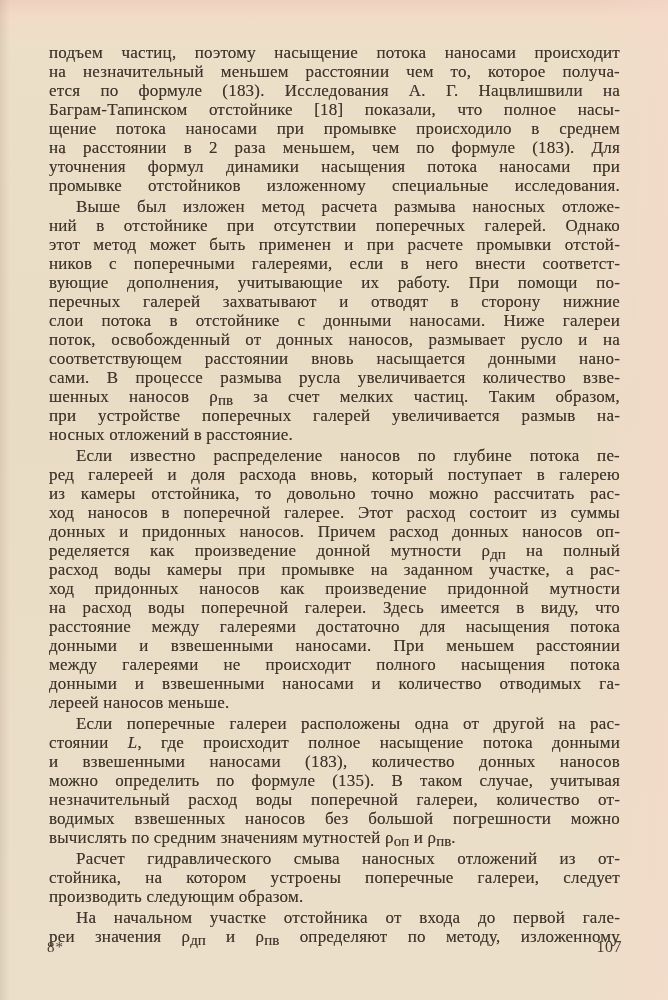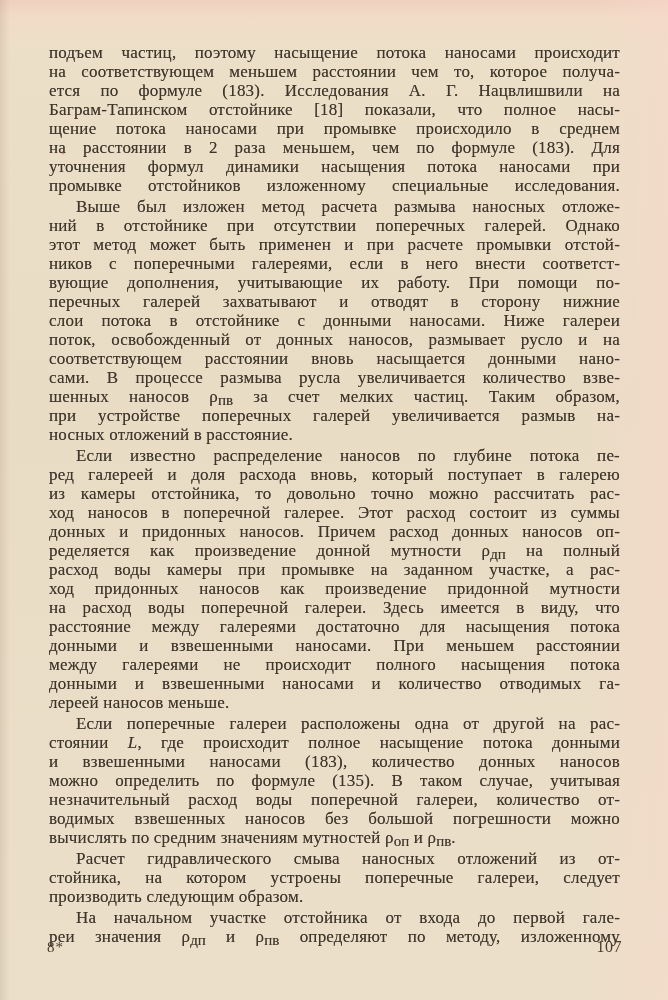"на соответствующем меньшем расстоянии" div.line { text: соответствующем -> незначительный }
